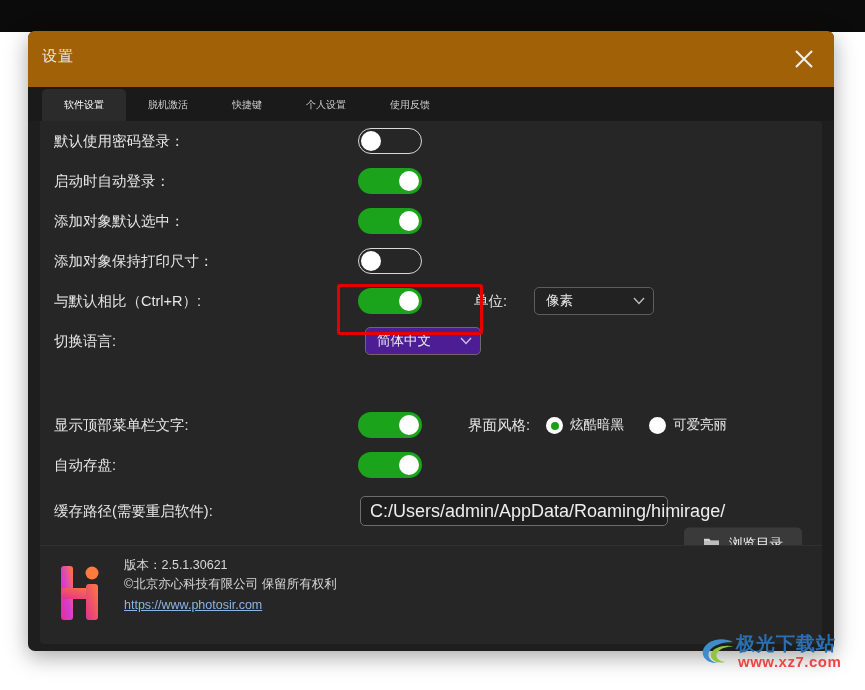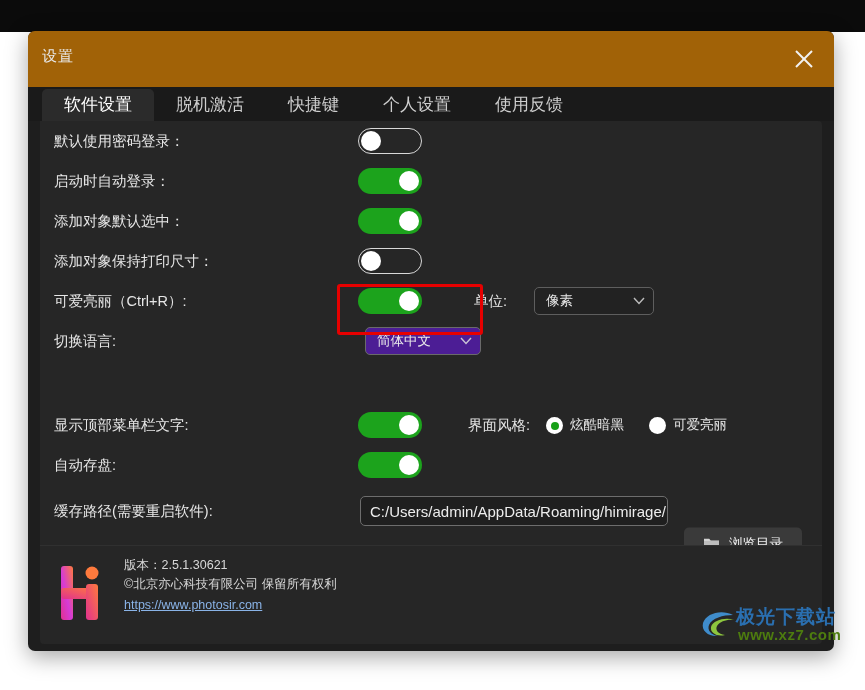"软件设置" .tab { font-size: 17px -> 10px }
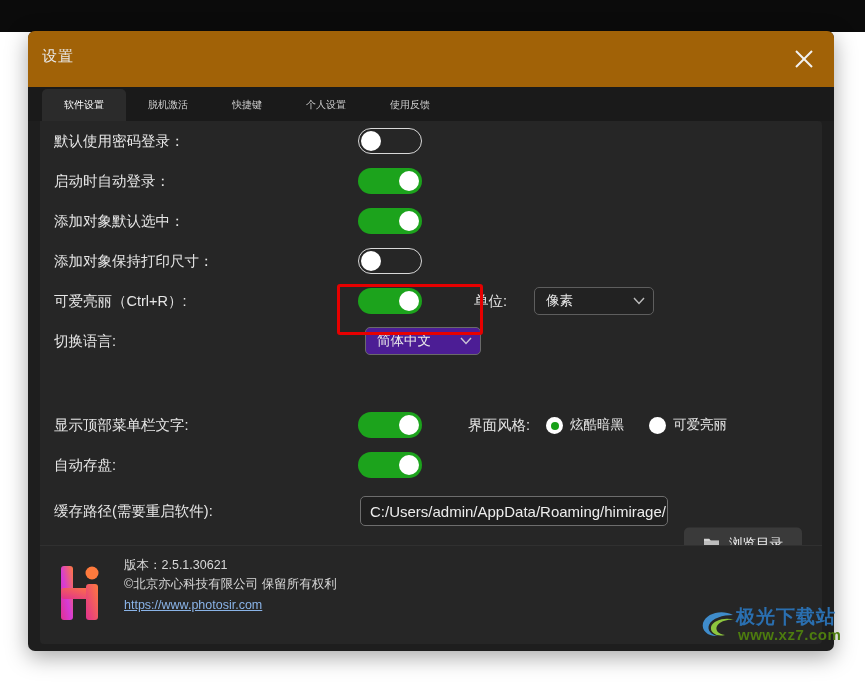"可爱亮丽（Ctrl+R）:" div.row-label { text: 可爱亮丽 -> 与默认相比 }
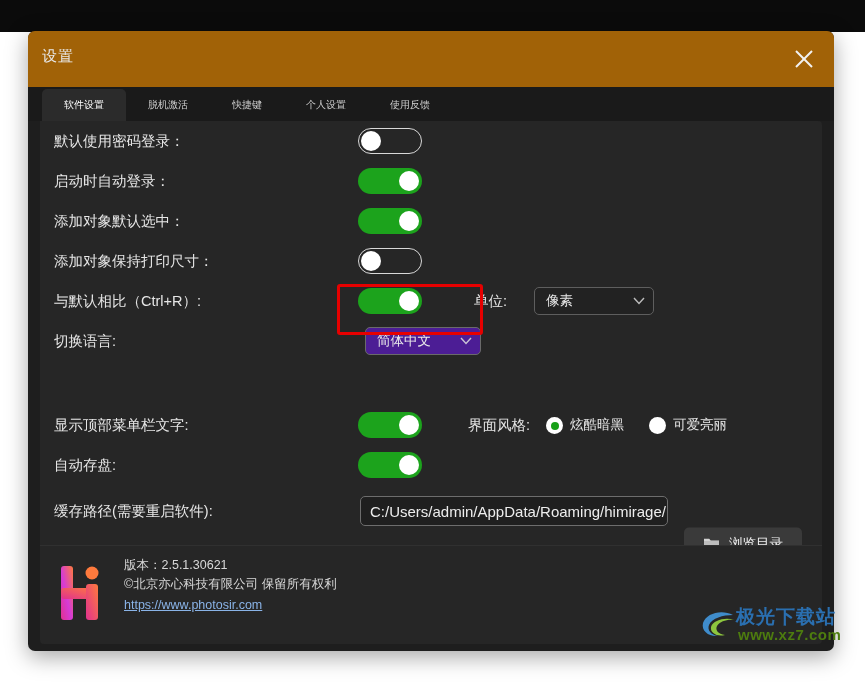"C:/Users/admin/AppData/Roaming/himirage/" .path-field { font-size: 15px -> 18px }
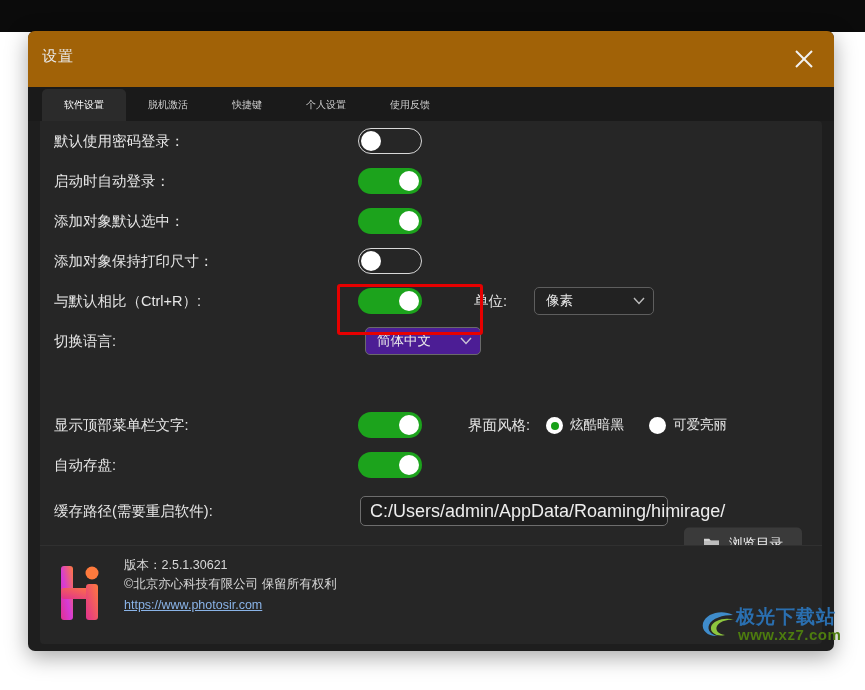"极光下载站" .watermark { top: 604px -> 631px }
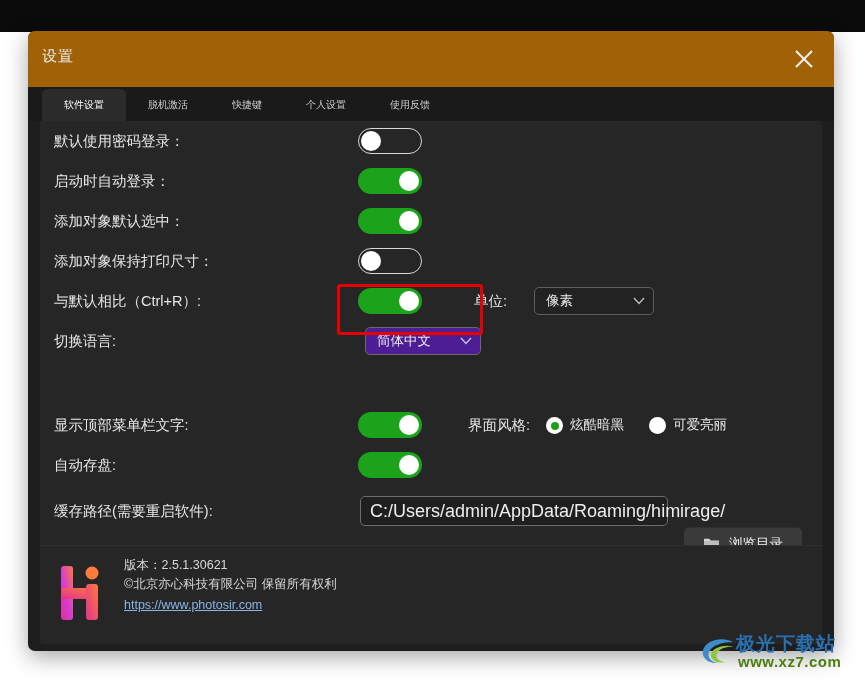"www.xz7.com" .wm-sub { color: #4d7c0f -> #ef4444 }
